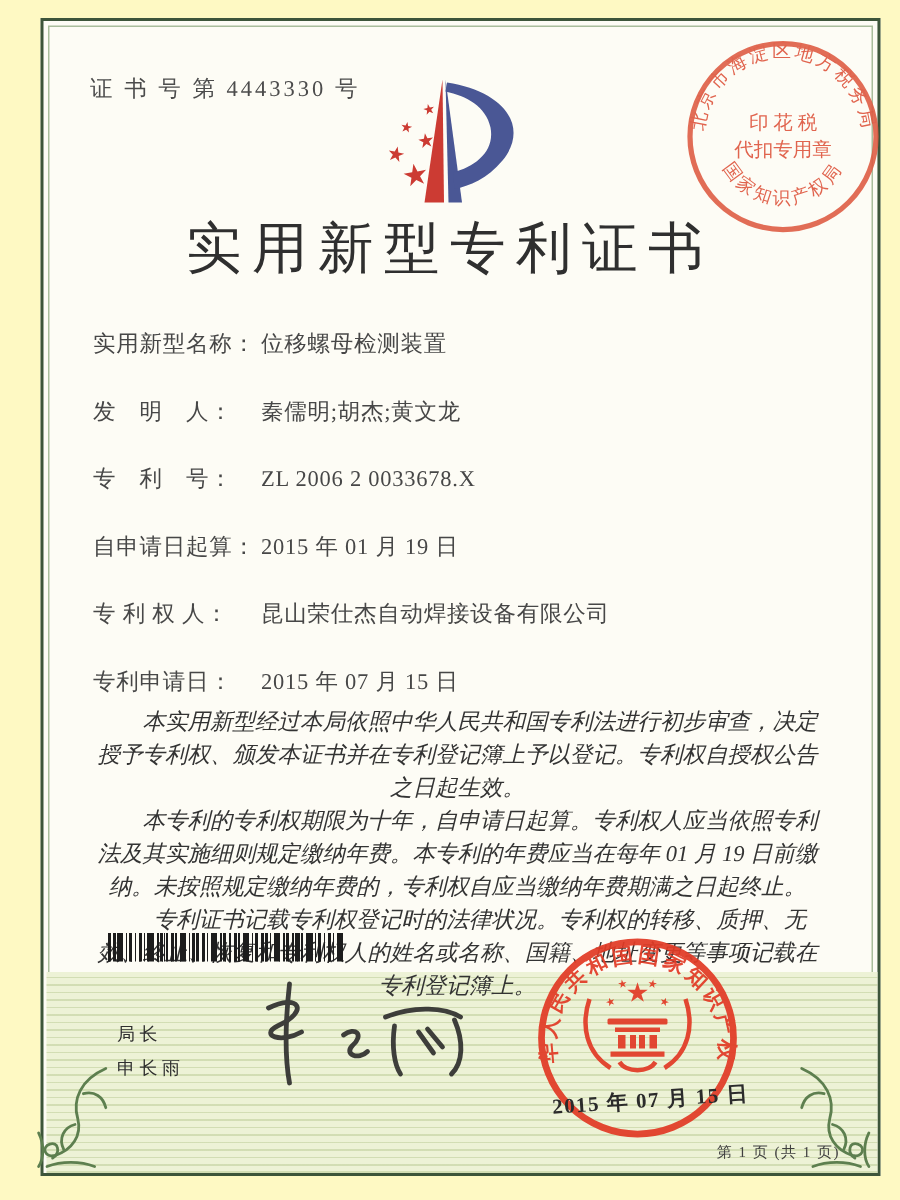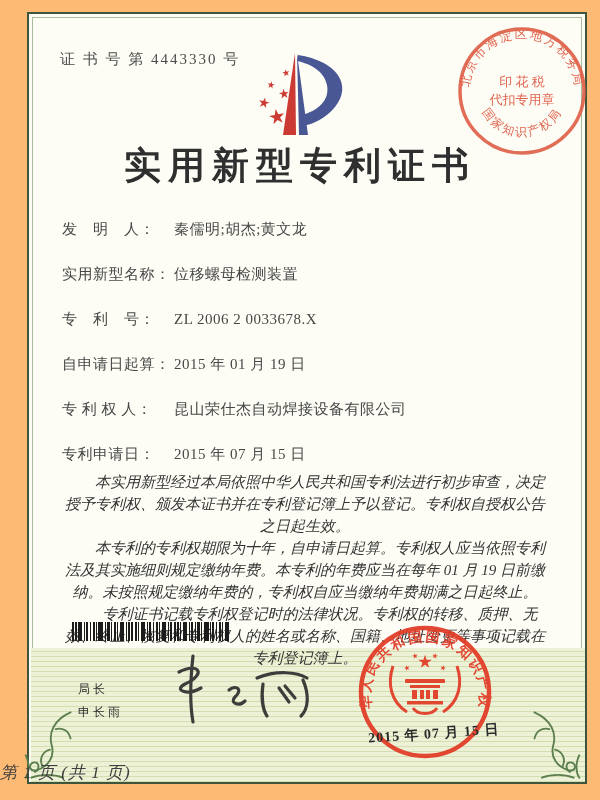"证 书 号 第 4443330" .page { background: #fdba74 -> #fef9c3 }
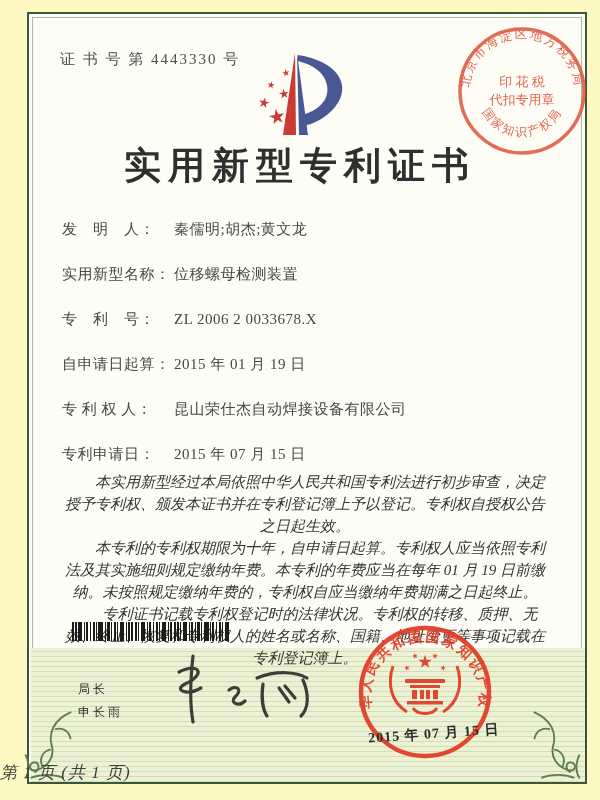"实用新型专利证书" .title { font-weight: 700 -> 400 }
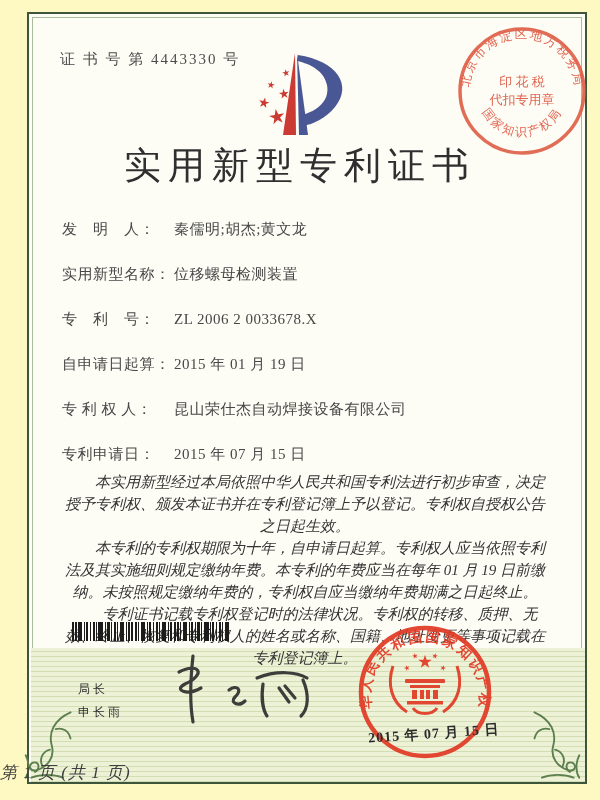"发 明 人： 秦儒明;胡杰;黄文龙" div.field { order: before "实用新型名称： 位移螺母检测装置" -> after "实用新型名称： 位移螺母检测装置" }
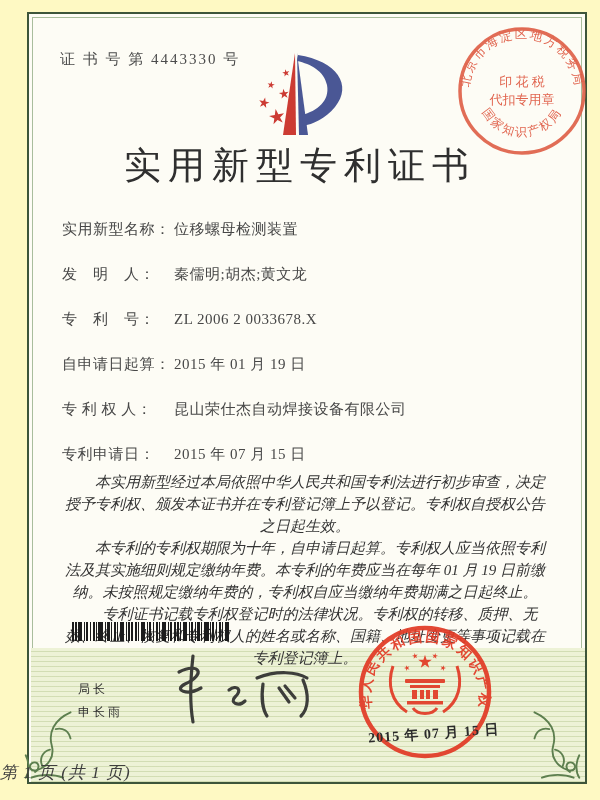"第 1 页 (共 1" .footer { font-size: 17px -> 10px; font-style: italic -> none; text-align: left -> right }
